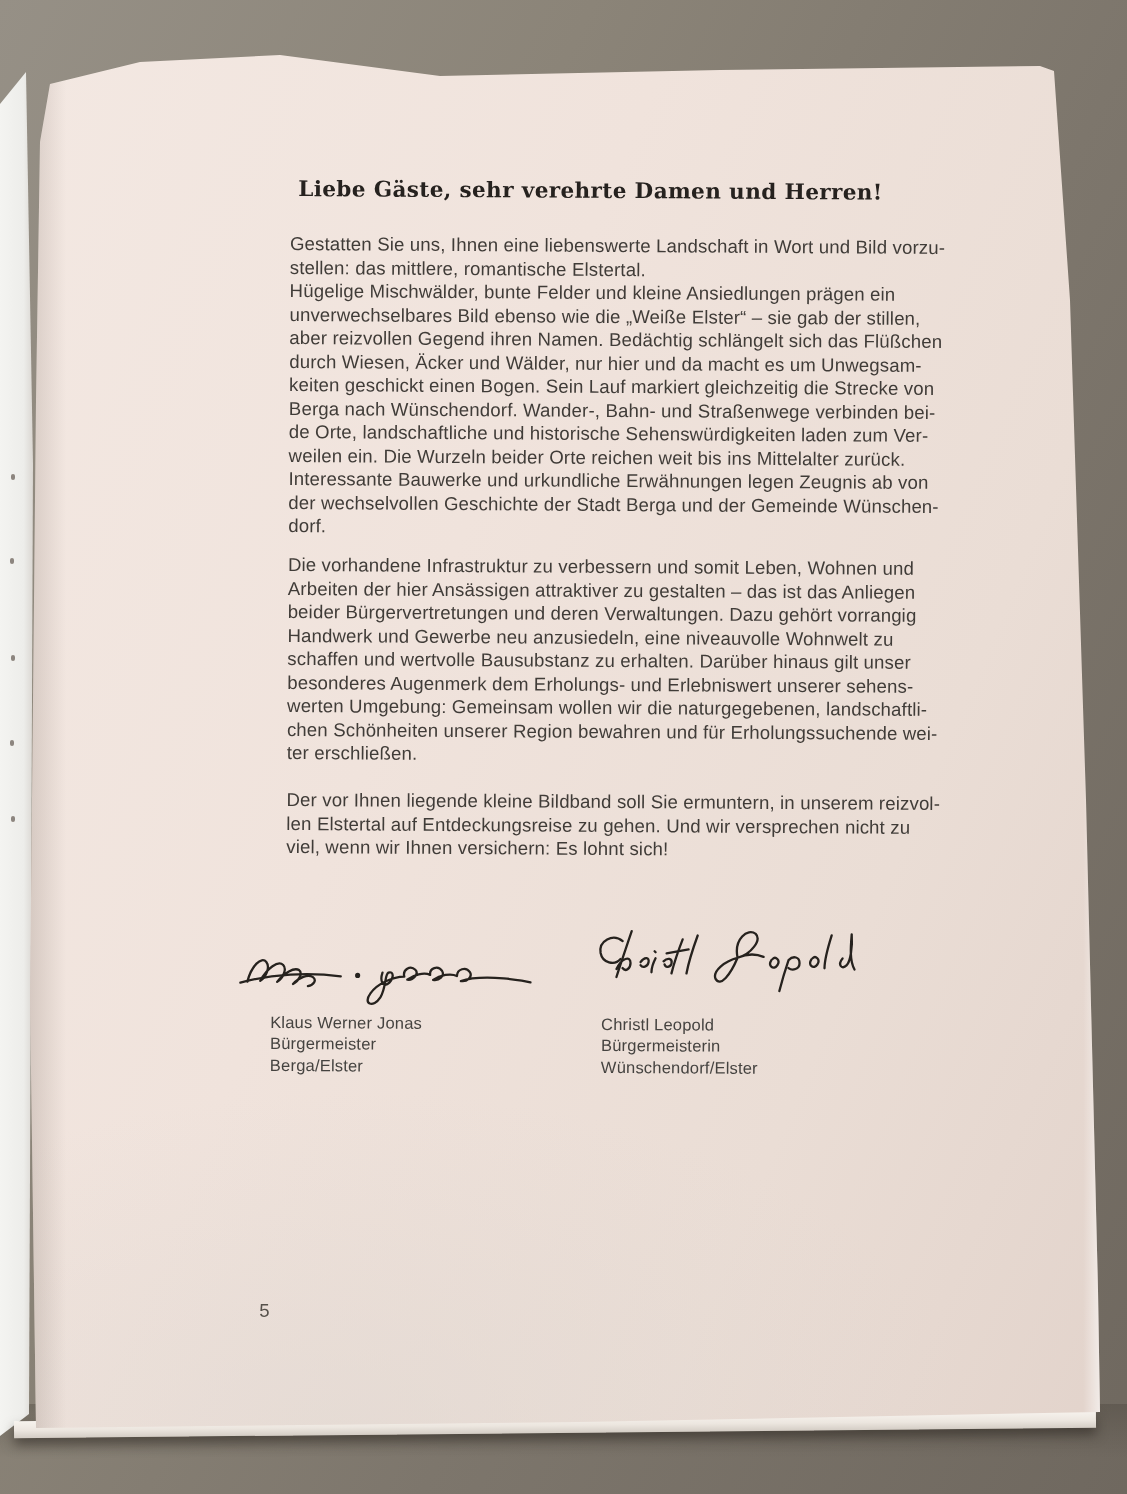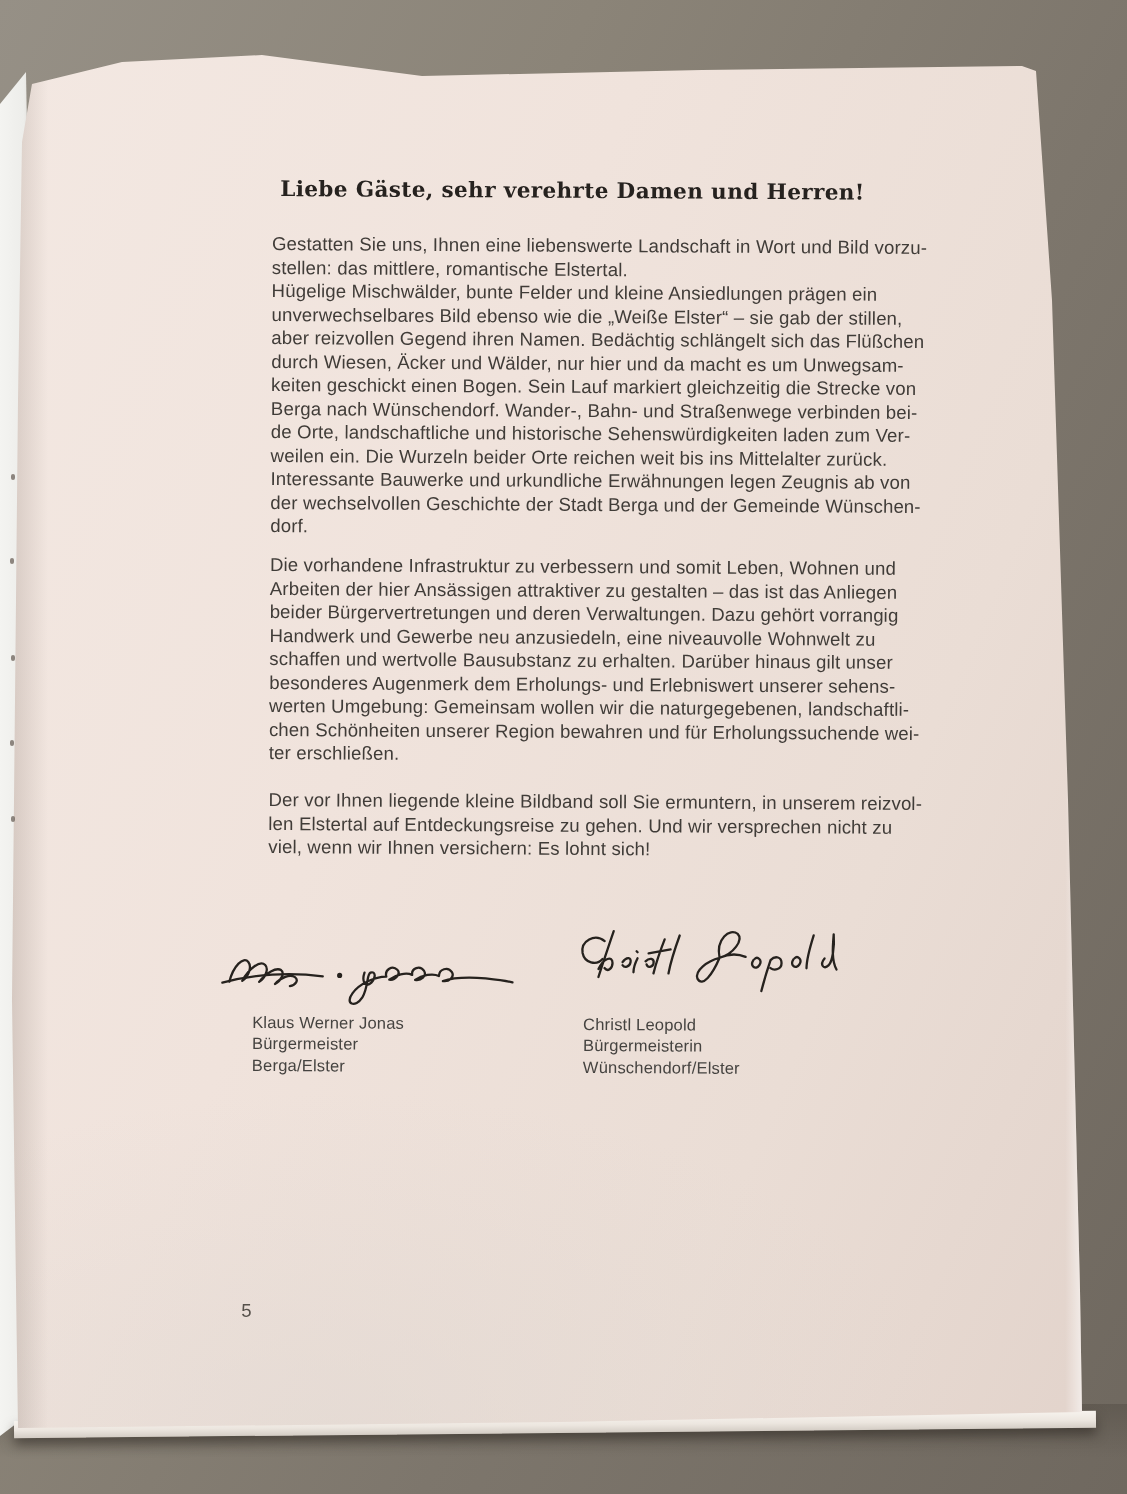"Liebe Gäste, sehr verehrte Damen" .page { left: 10px -> 28px }
